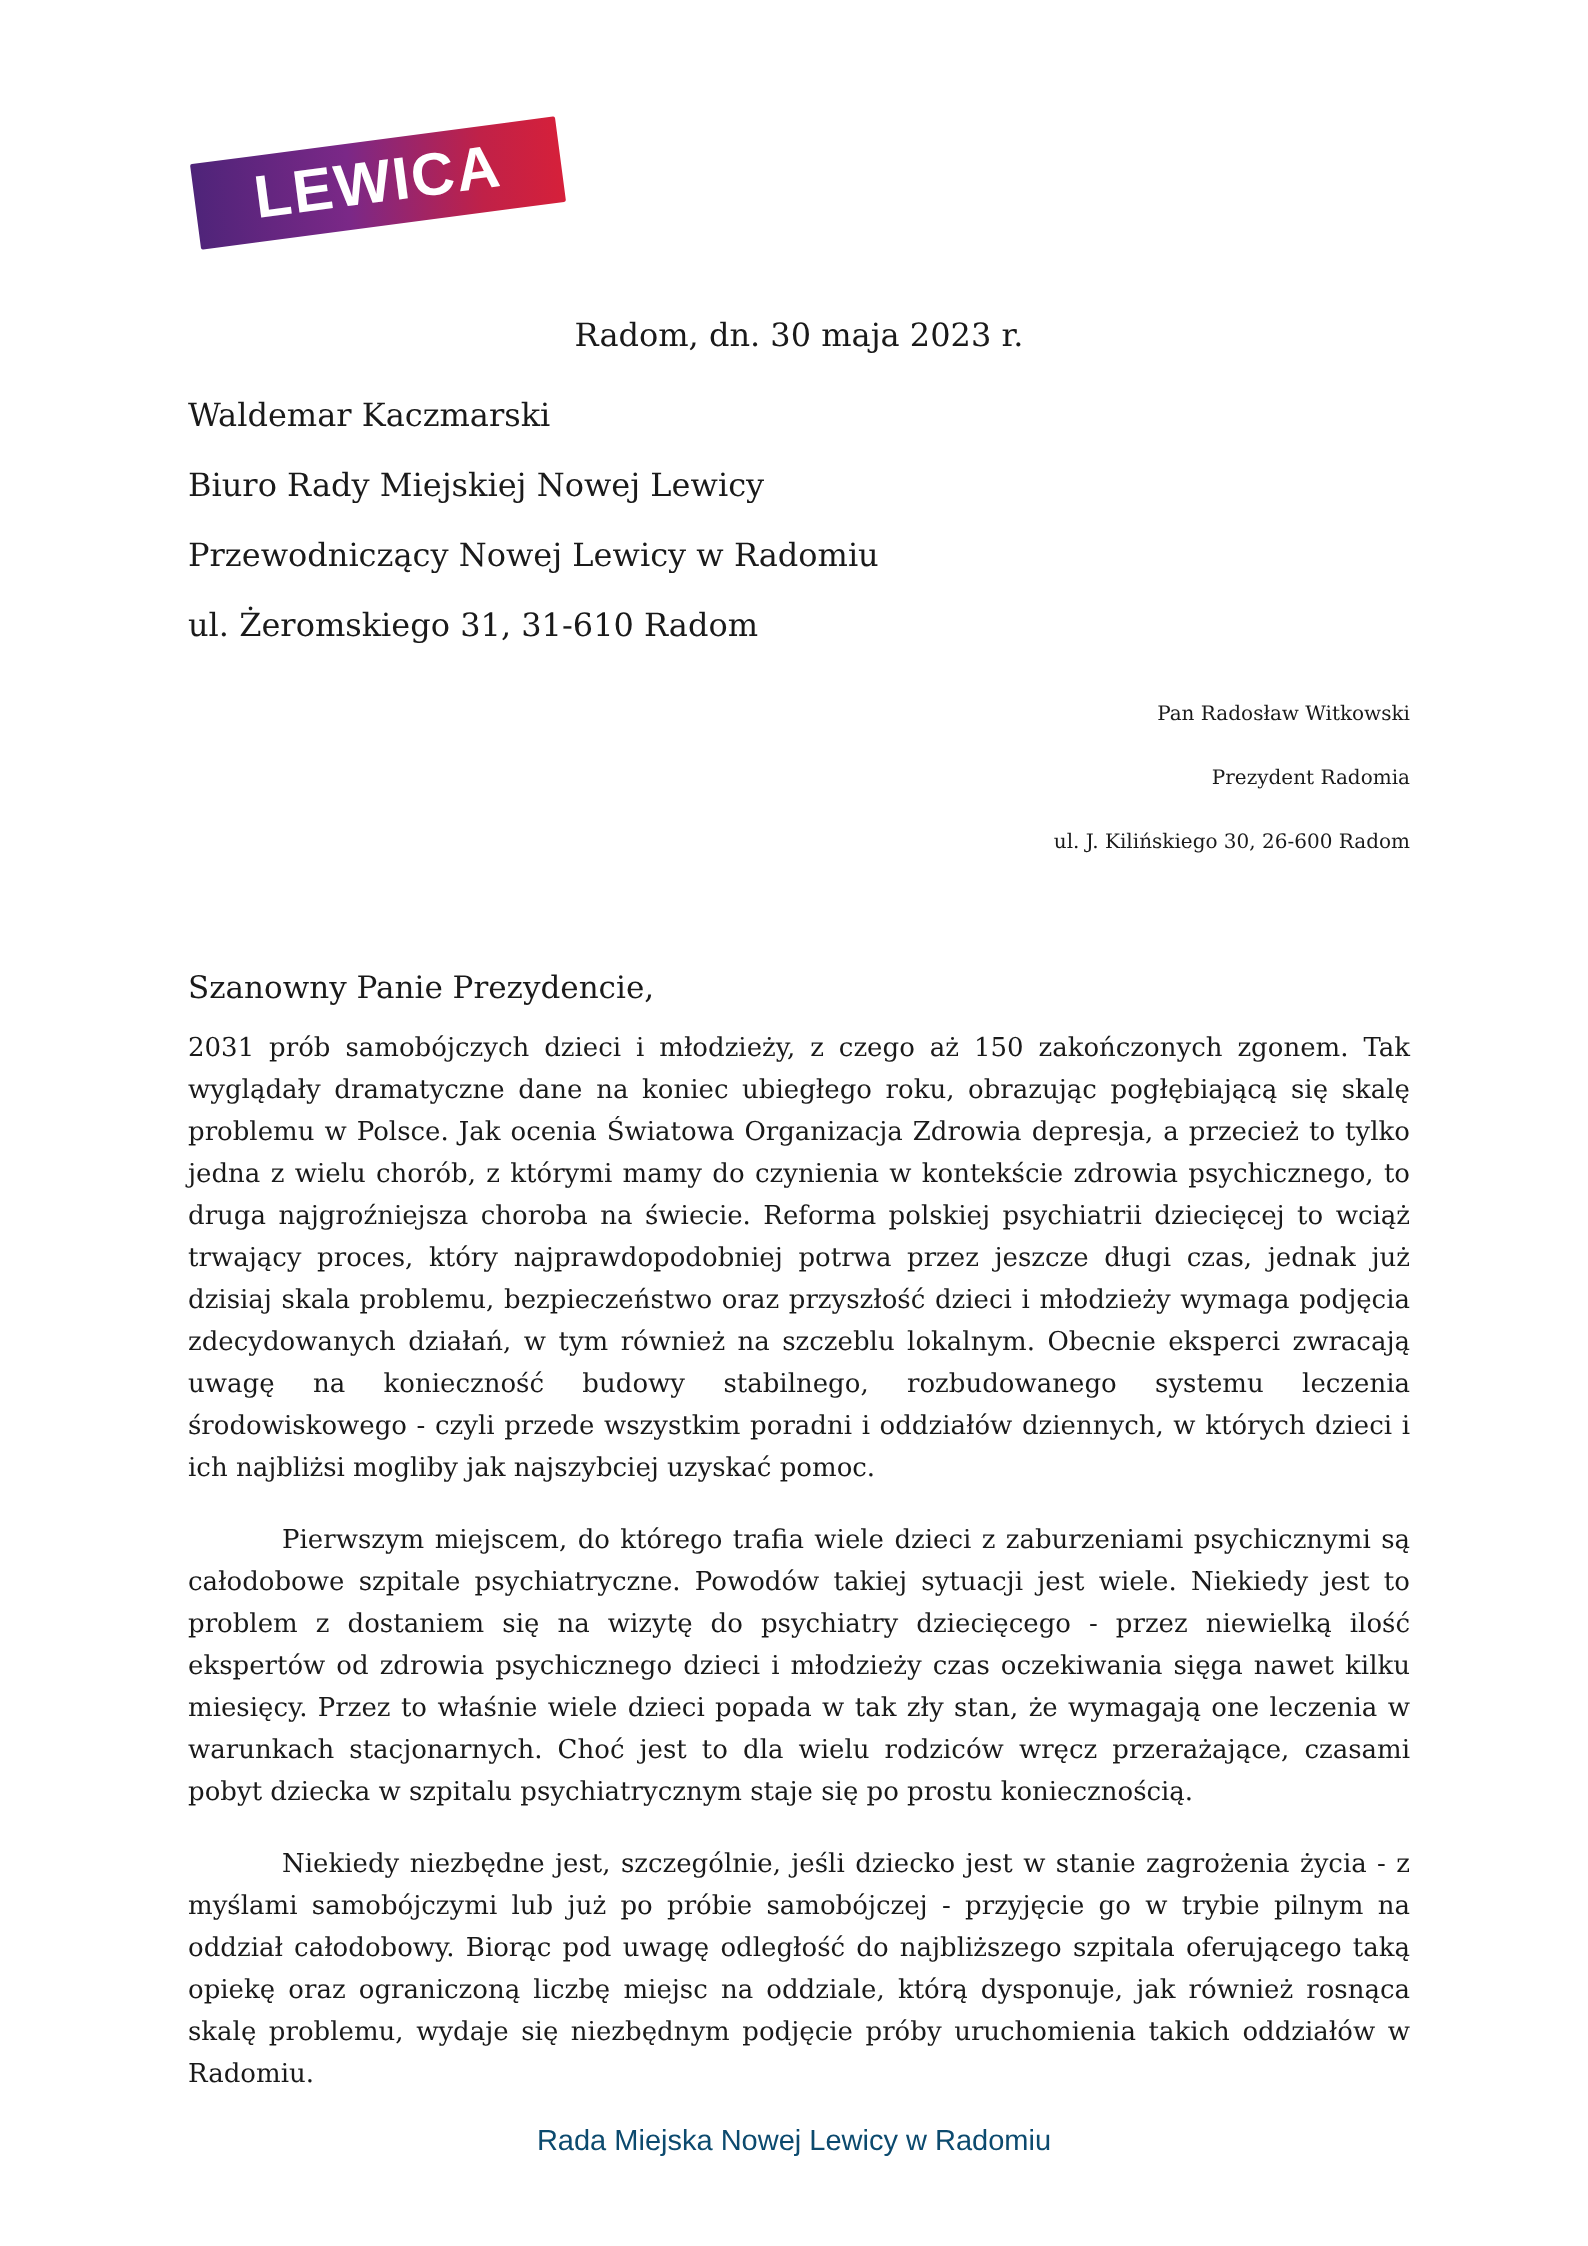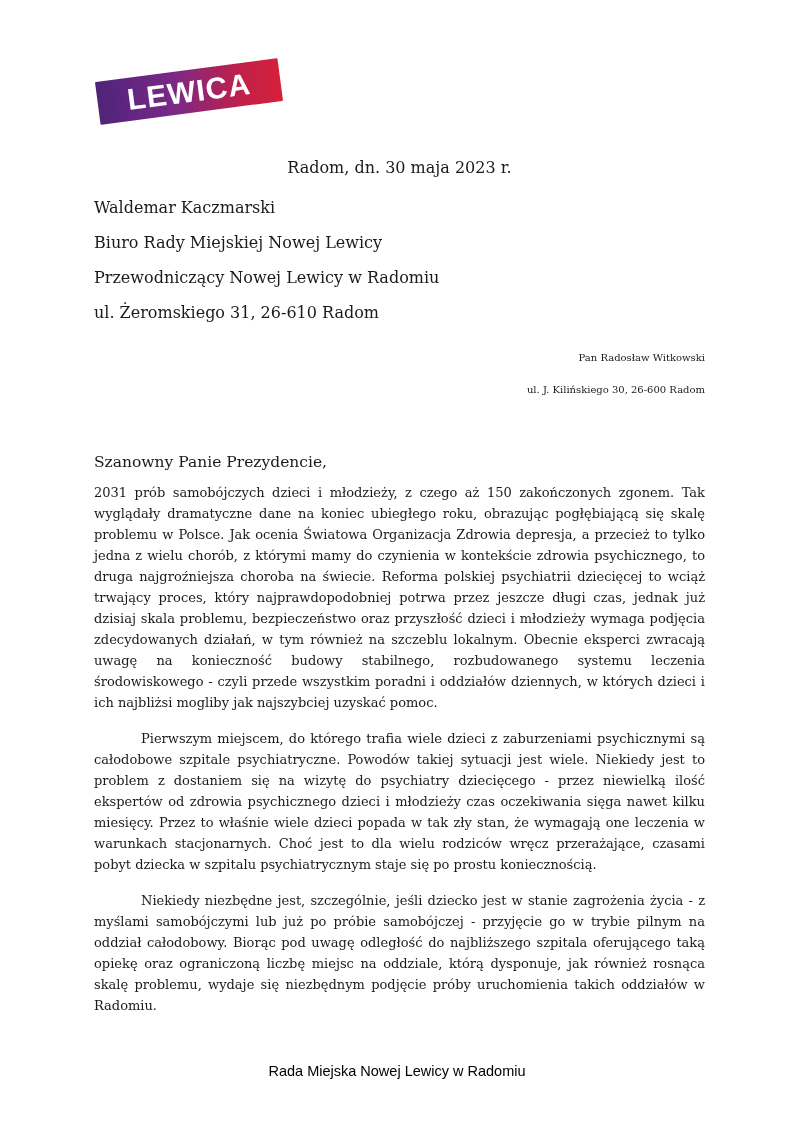"ul. Żeromskiego 31, 26-610 Radom" div.addr-line { text: 26-610 -> 31-610 }
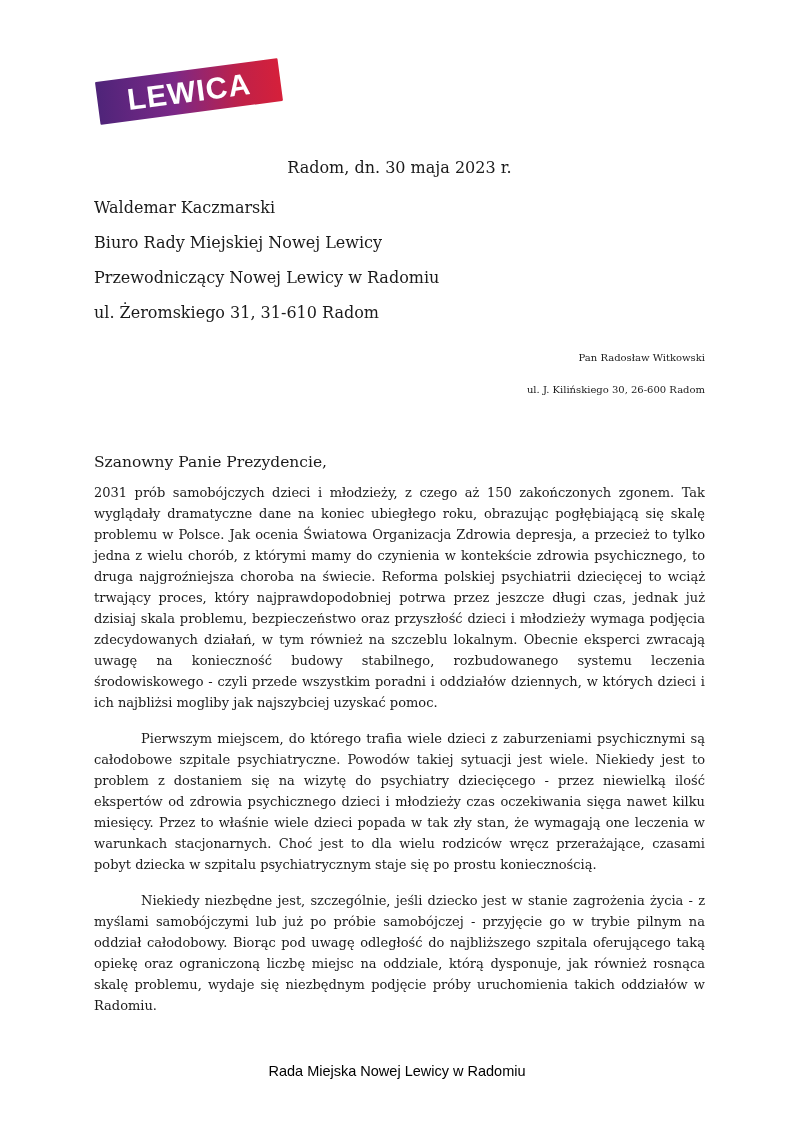"Prezydent Radomia" div.addr-line { html: none -> <div>Prezydent Radomia</div> }
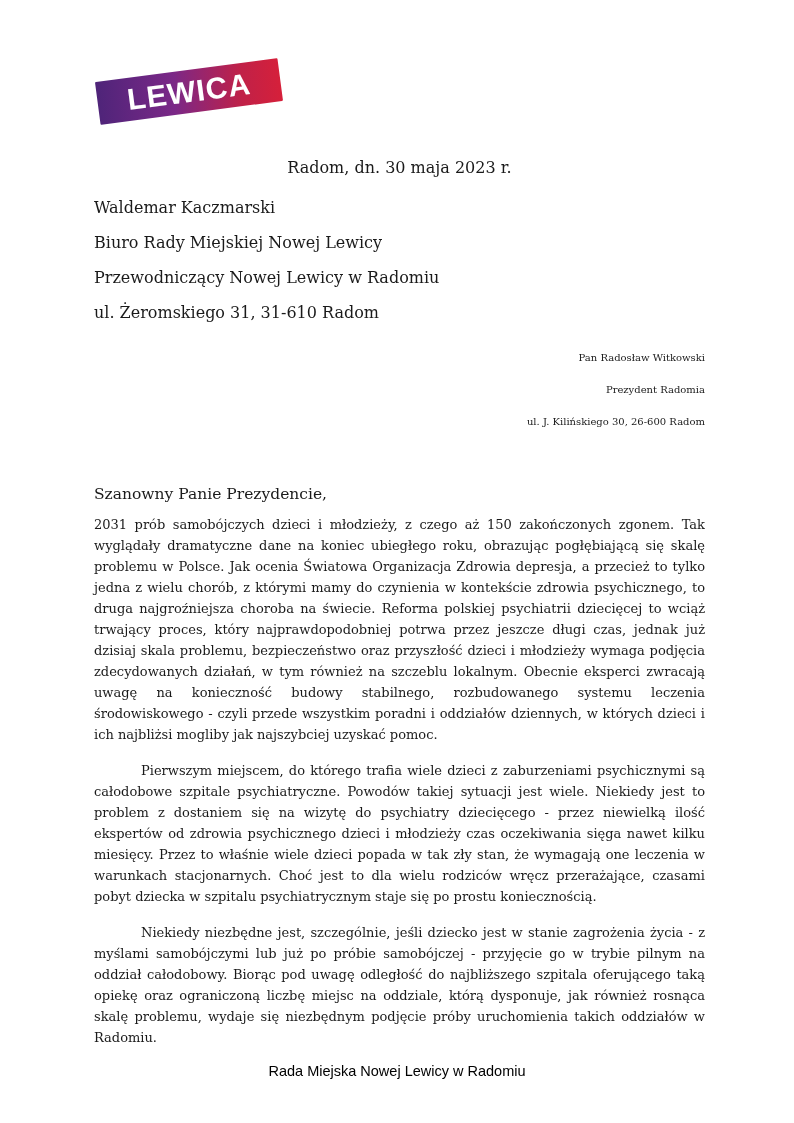"Rada Miejska Nowej Lewicy w" .footer { color: #000000 -> #0c4a6e }
